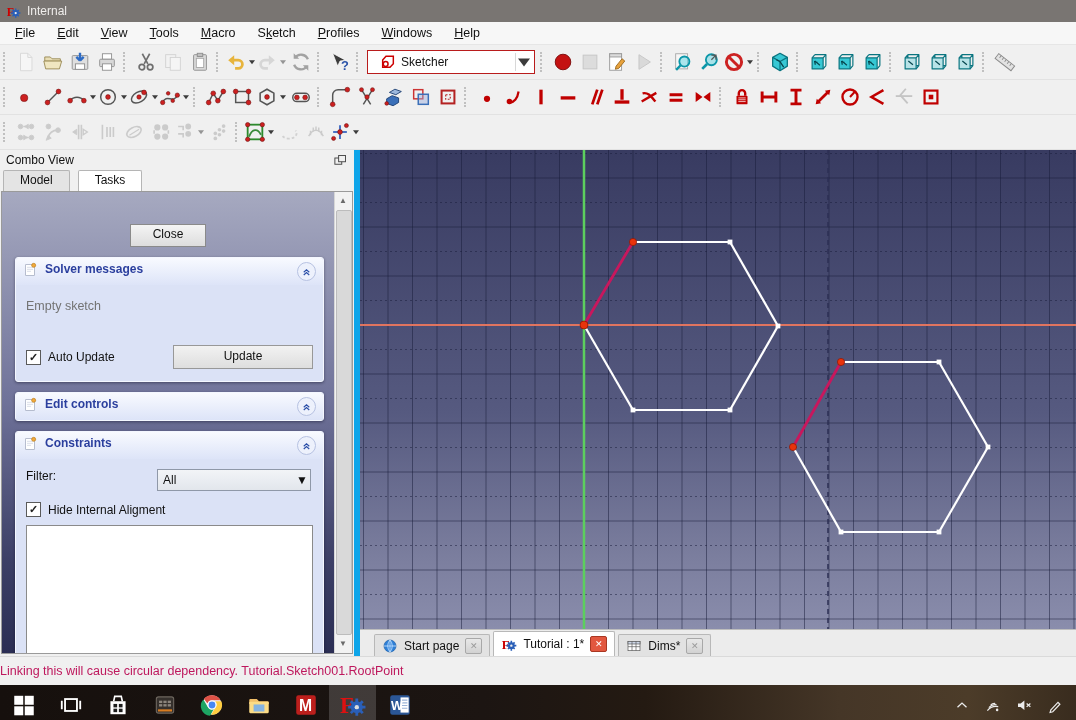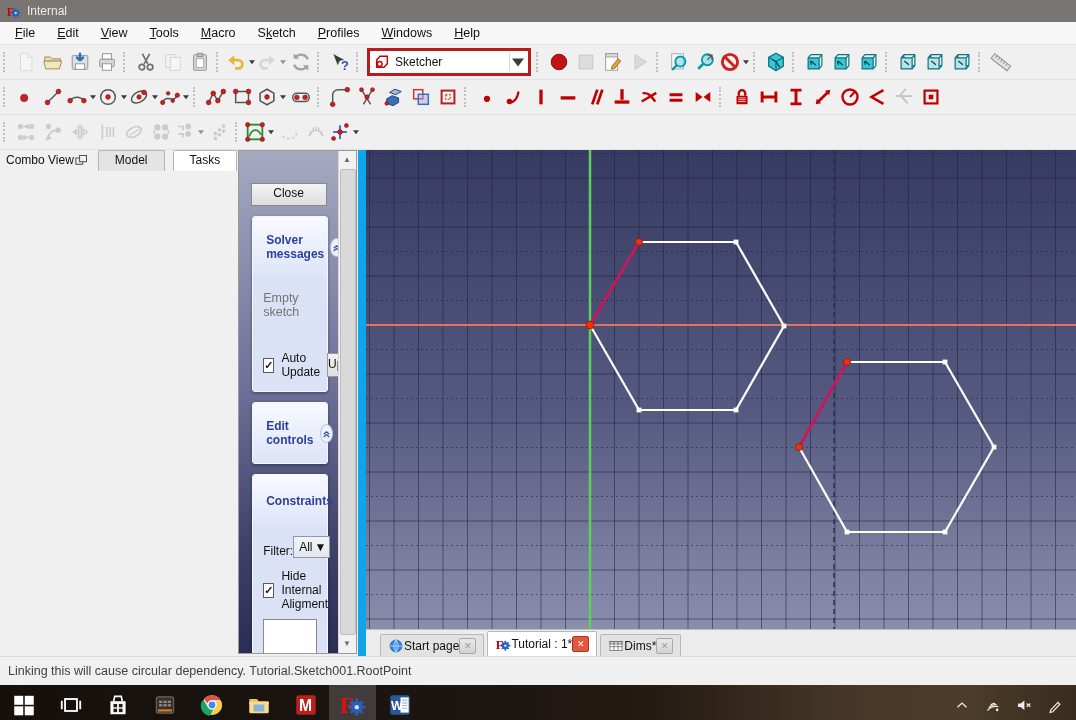"Sketcher" .wbcombo { border: 3px solid #b91c1c -> 1px solid #b91c1c; padding: 0 2px 0 4px -> 0 2px 0 12px }
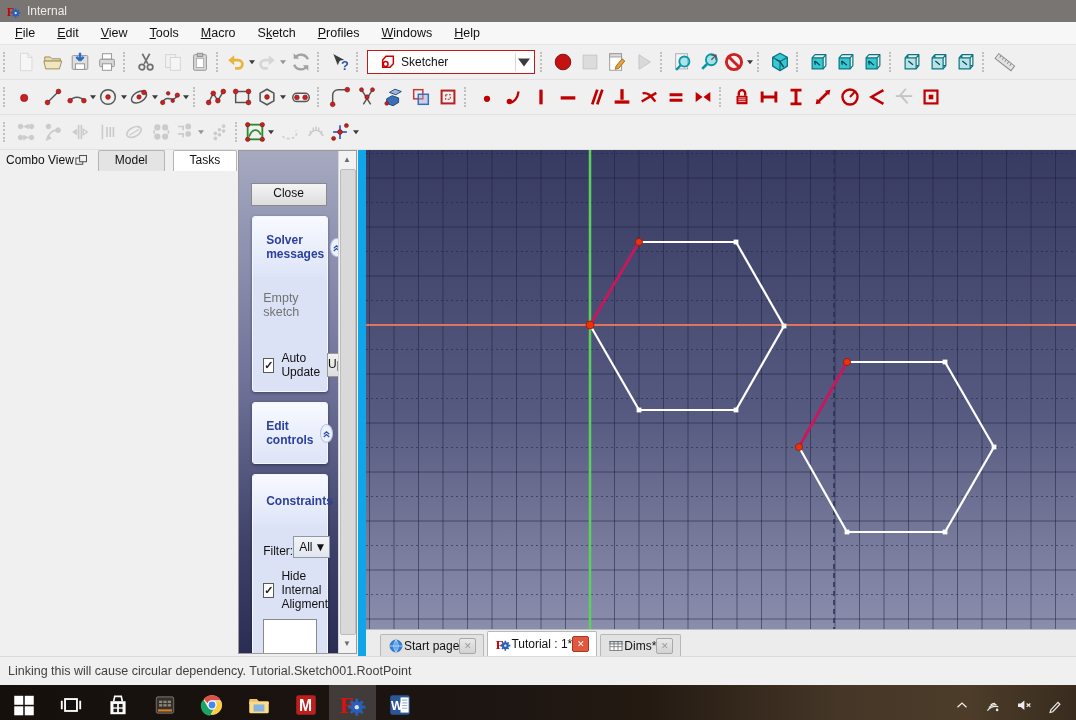"Combo View" .combo-panel { border-right: 8px solid #0ea5e9 -> 6px solid #0ea5e9; flex-direction: row -> column }
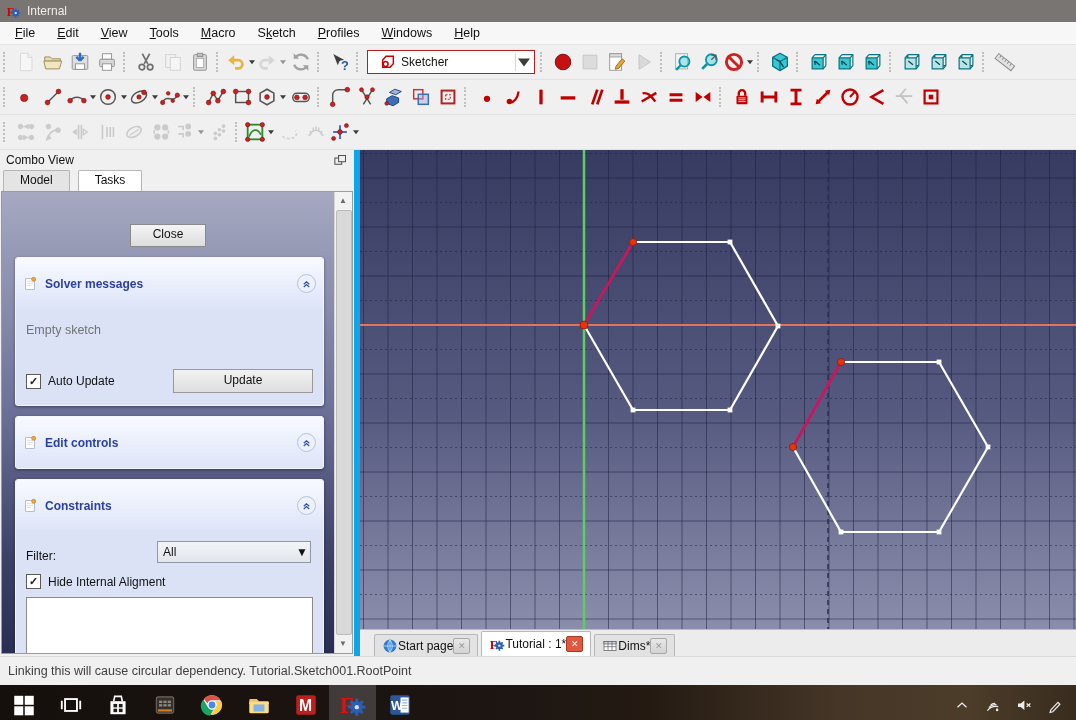"Solver messages" .sec-head { align-items: center -> none; padding: 16px 7px -> 4px 7px }
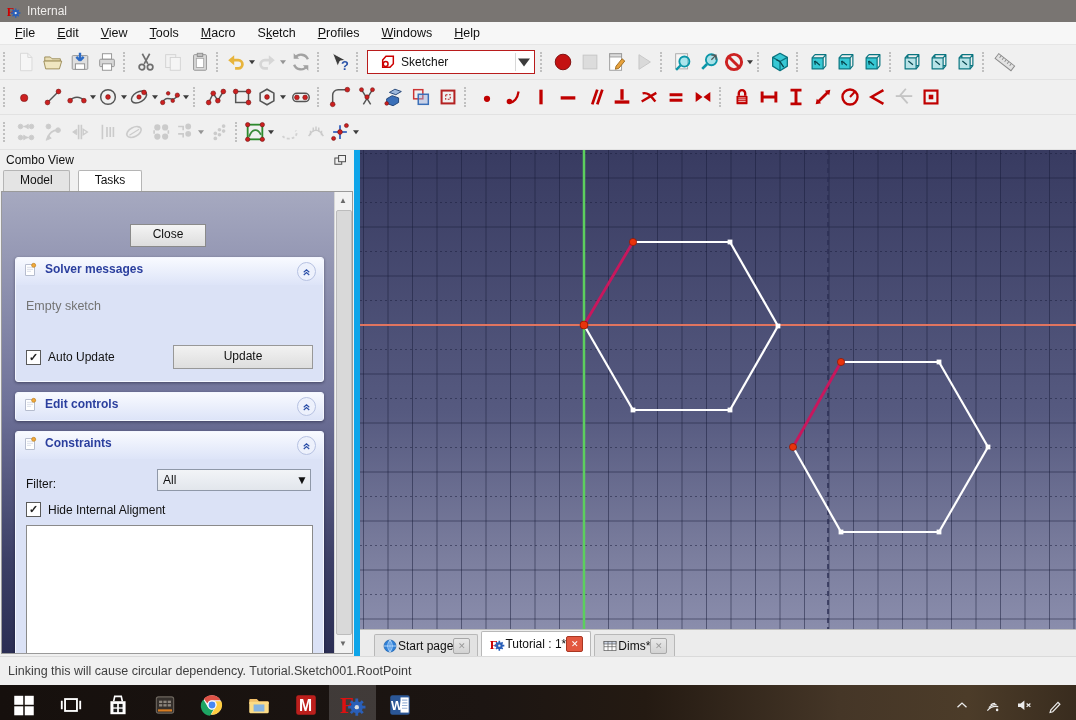"Filter:" .filter-row { align-items: flex-end -> flex-start }
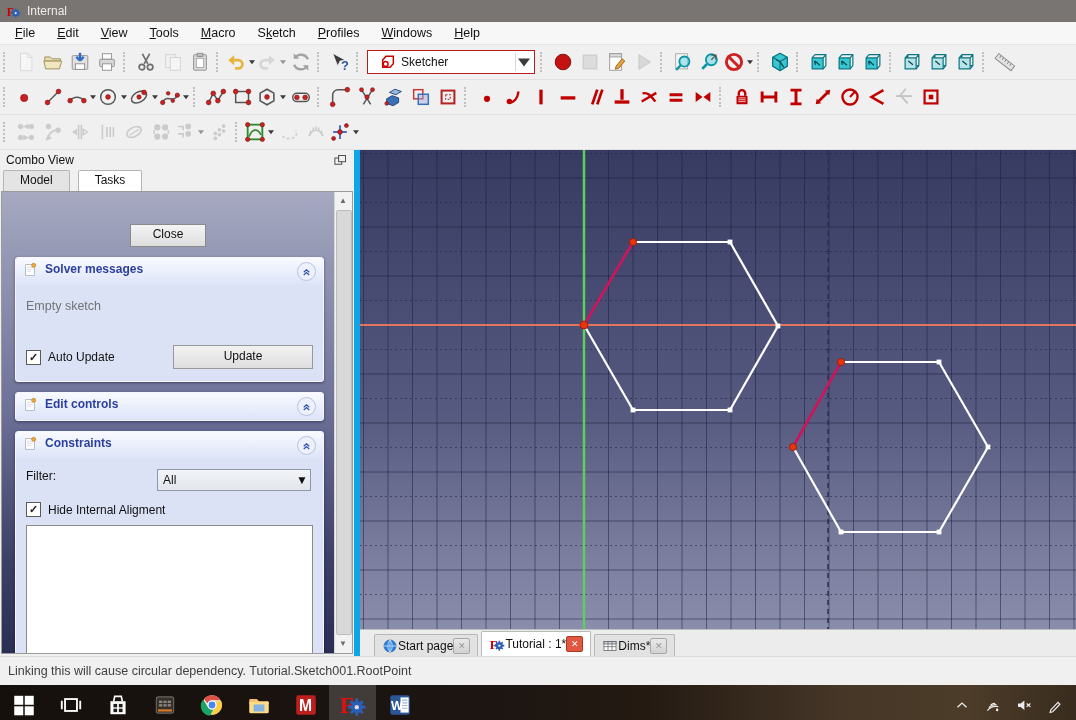"Start page" .mditab { gap: 0 -> 6px }
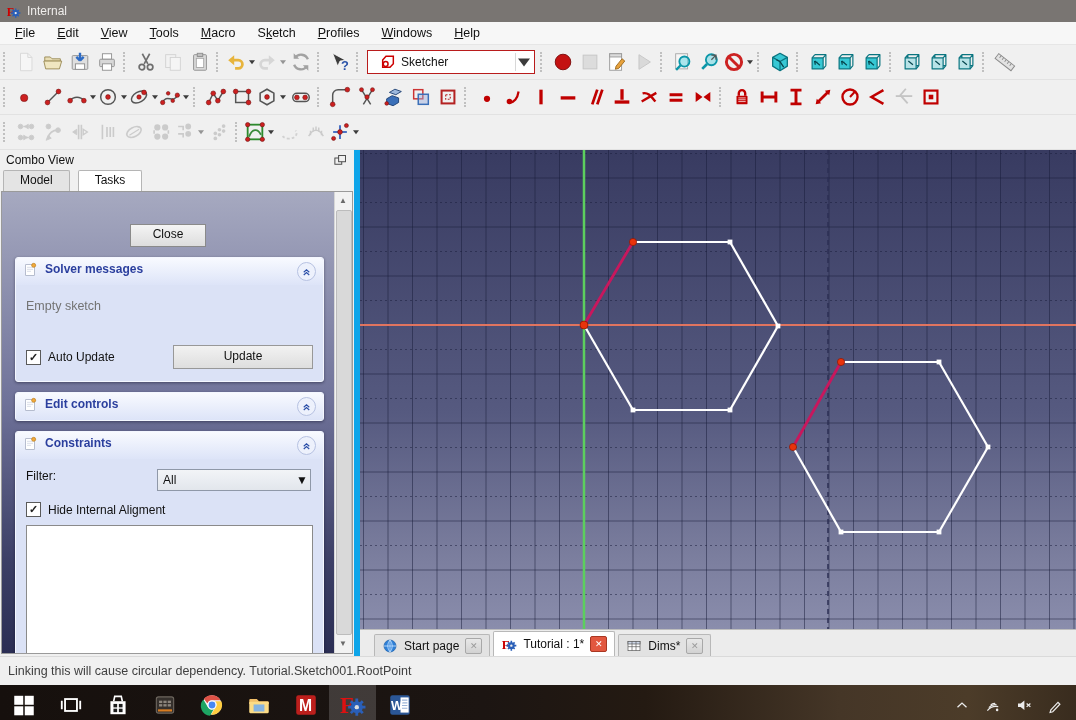"Linking this will cause circular" .statusbar { color: #404040 -> #be185d; padding-left: 8px -> none }
